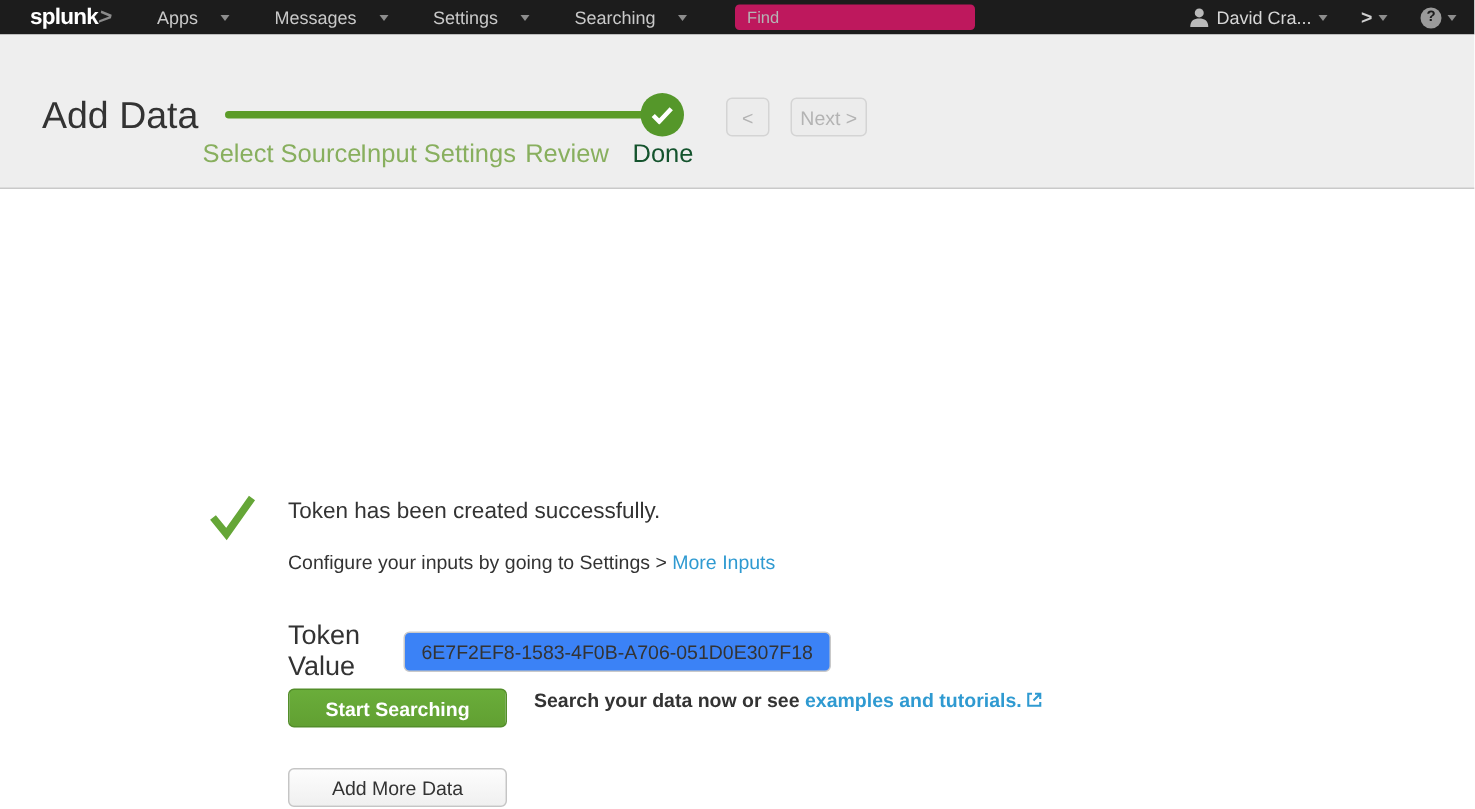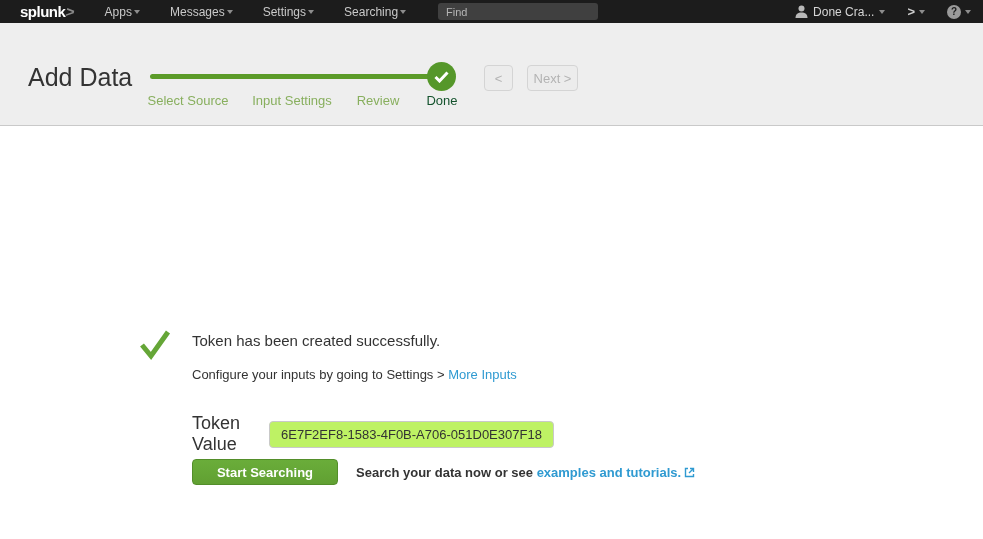"Apps" .nav-item { gap: 2px -> 15px }
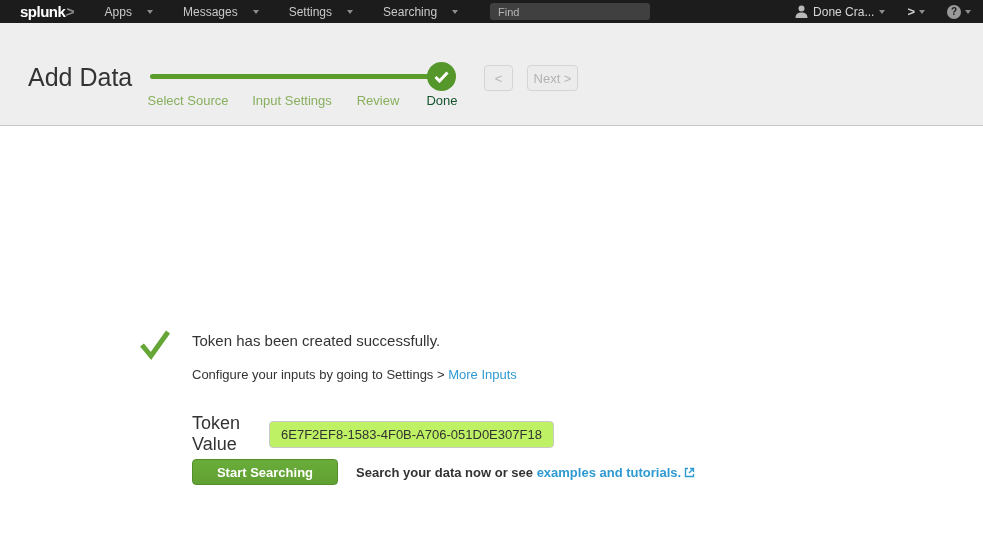"Find" .find-input { background: #404040 -> #be185d }
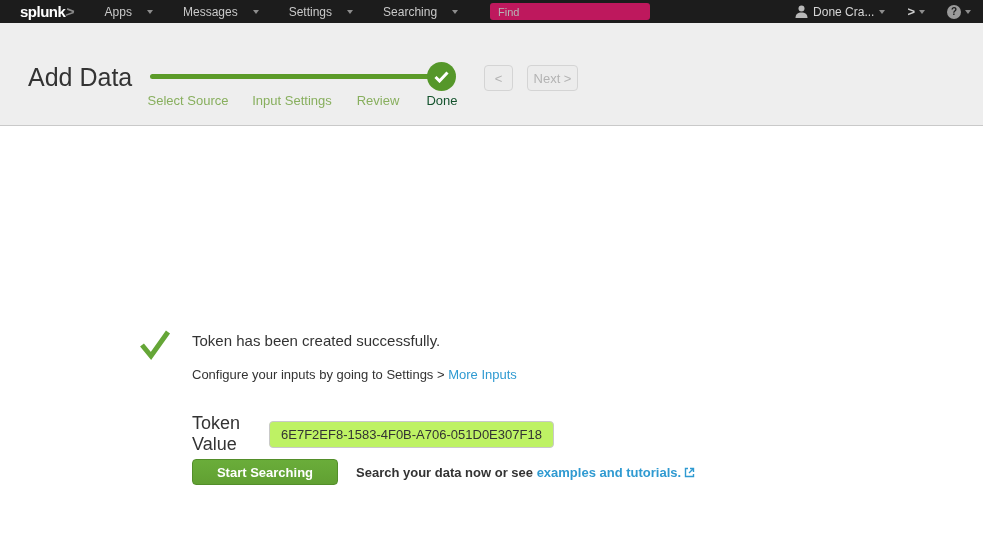"Done Cra..." span { text: Done -> David }
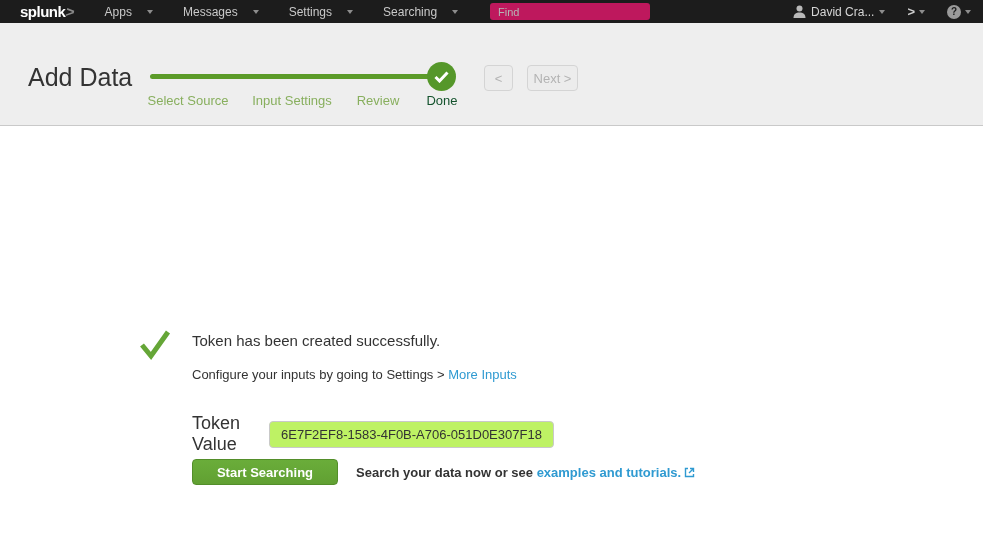"Select Source" .step-label { font-size: 13px -> 17px }
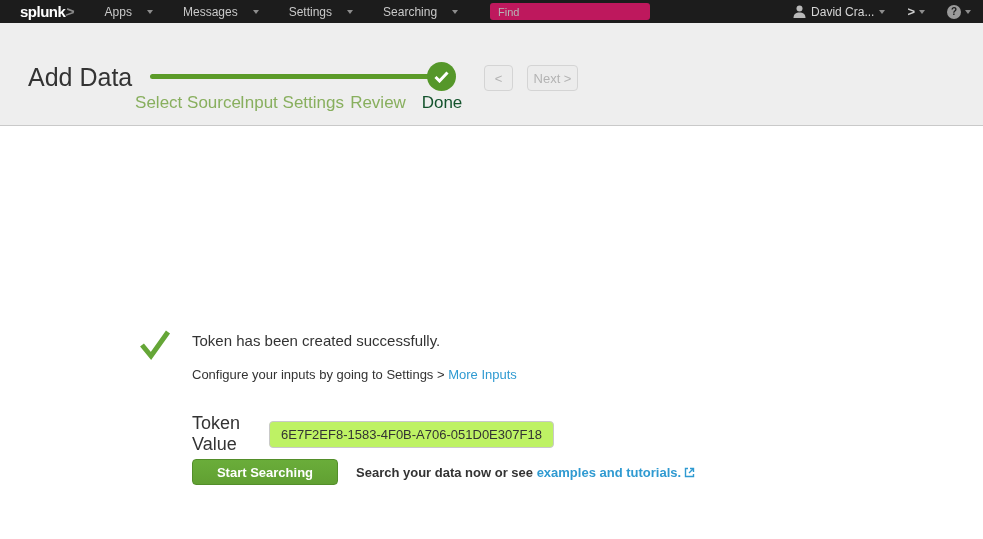"6E7F2EF8-1583-4F0B-A706-051D0E307F18" .token-box { background: #bef264 -> #3b82f6 }
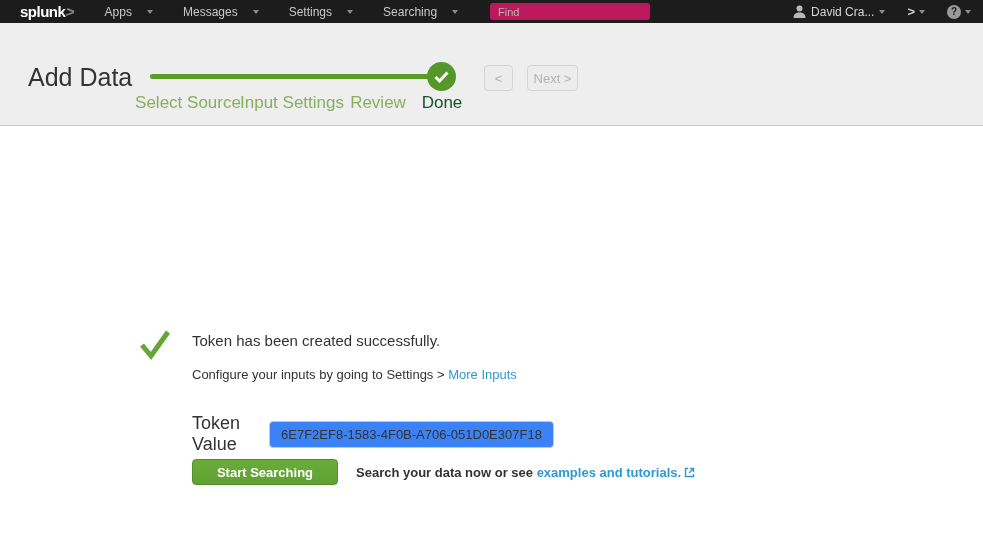"Start Searching" .action-row { align-items: center -> none }
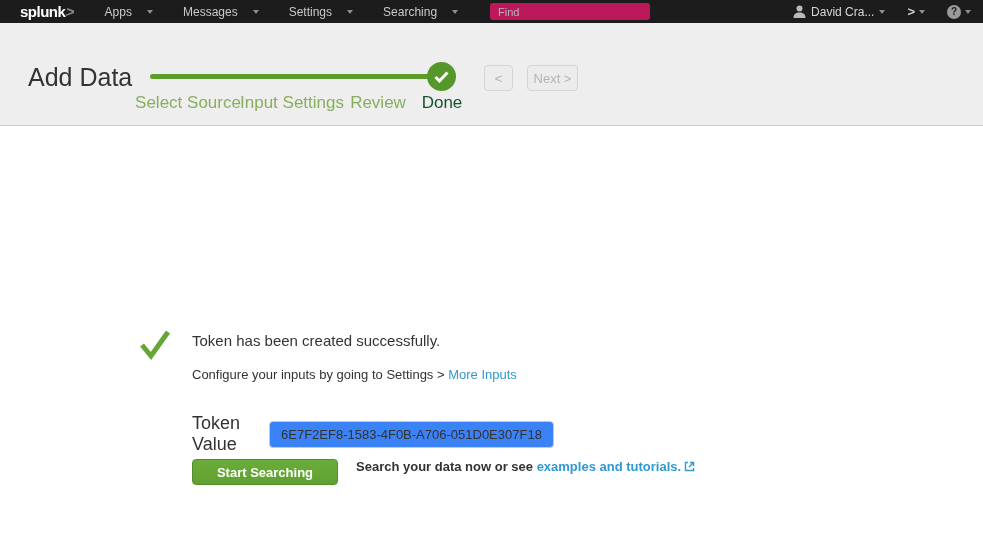"Add More Data" button.action-btn { html: none -> <button>Add More Data</button> }
